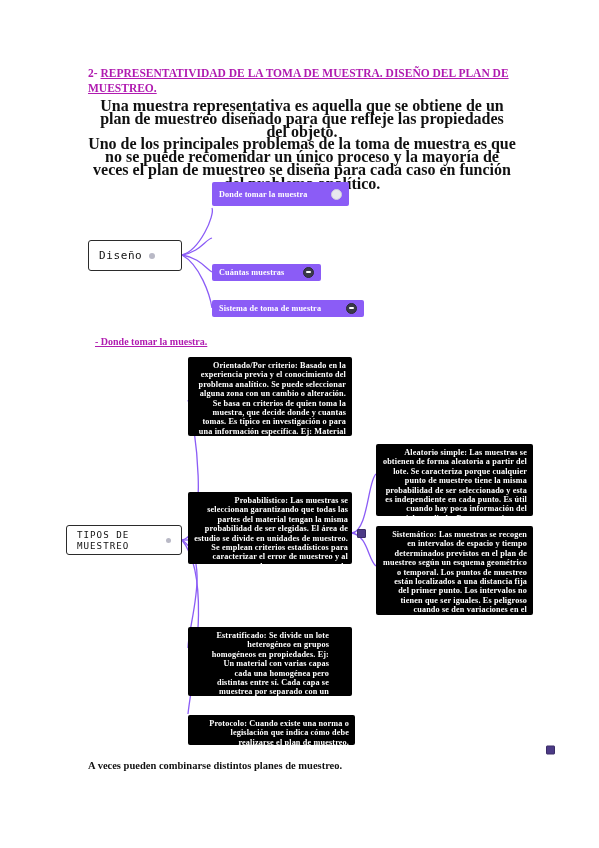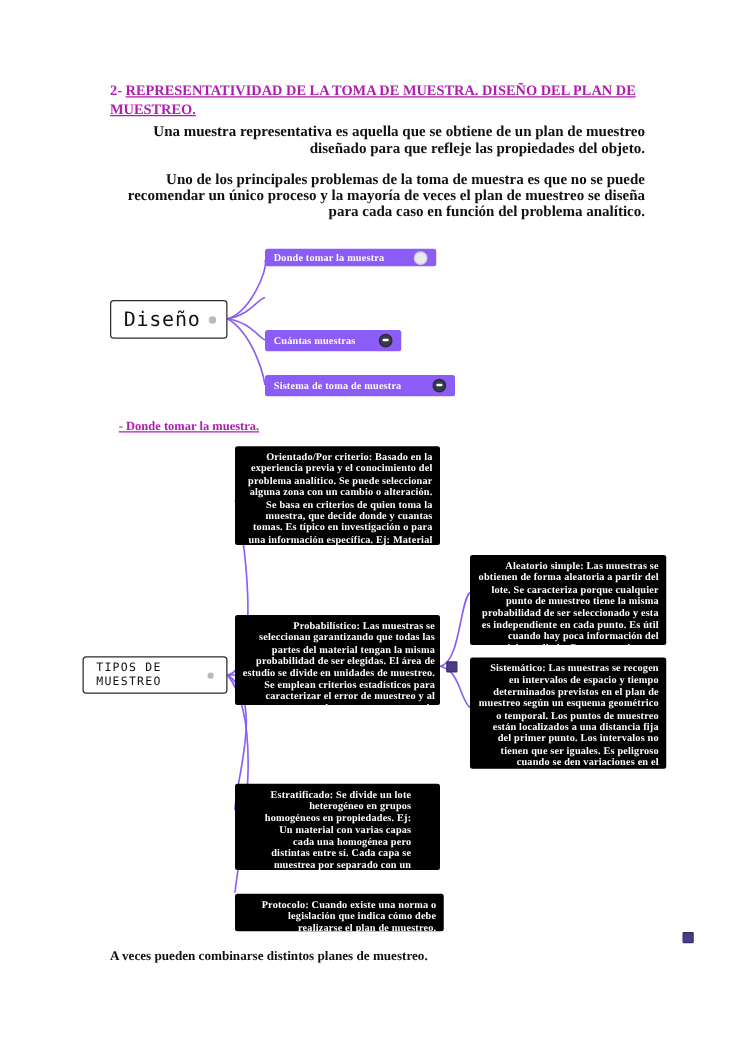"Una muestra representativa es aquella" .para { font-size: 12px -> 16px; text-align: right -> center }
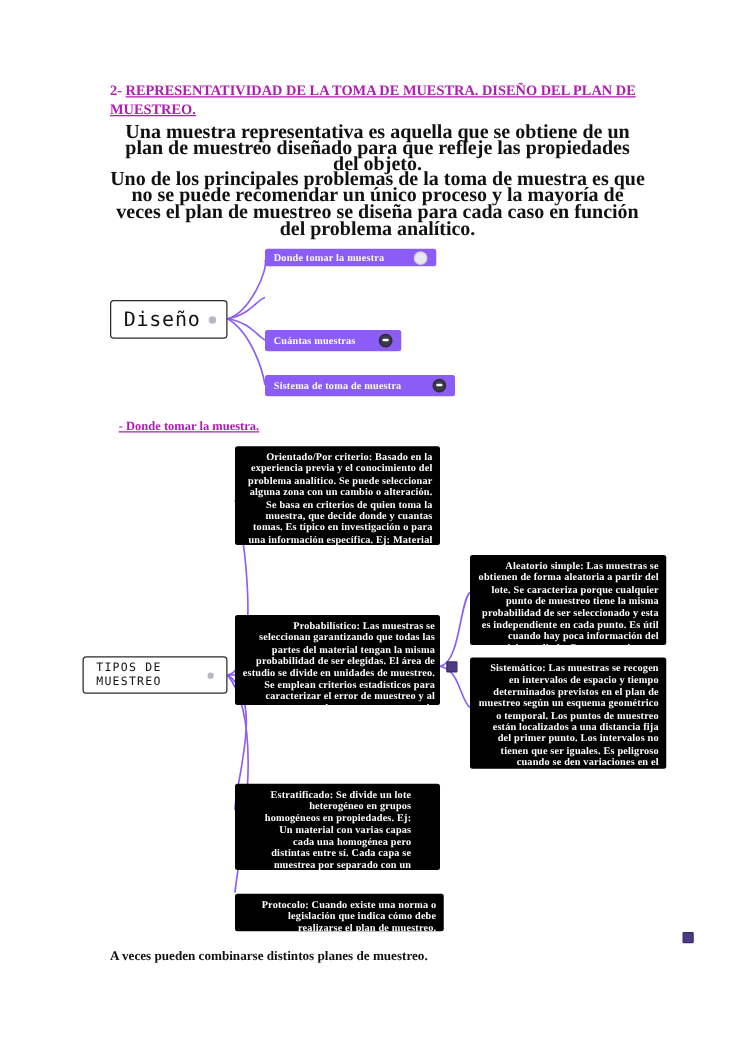"Donde tomar la muestra" div.node-purple { height: 14px -> 24px; top: 199px -> 182px }
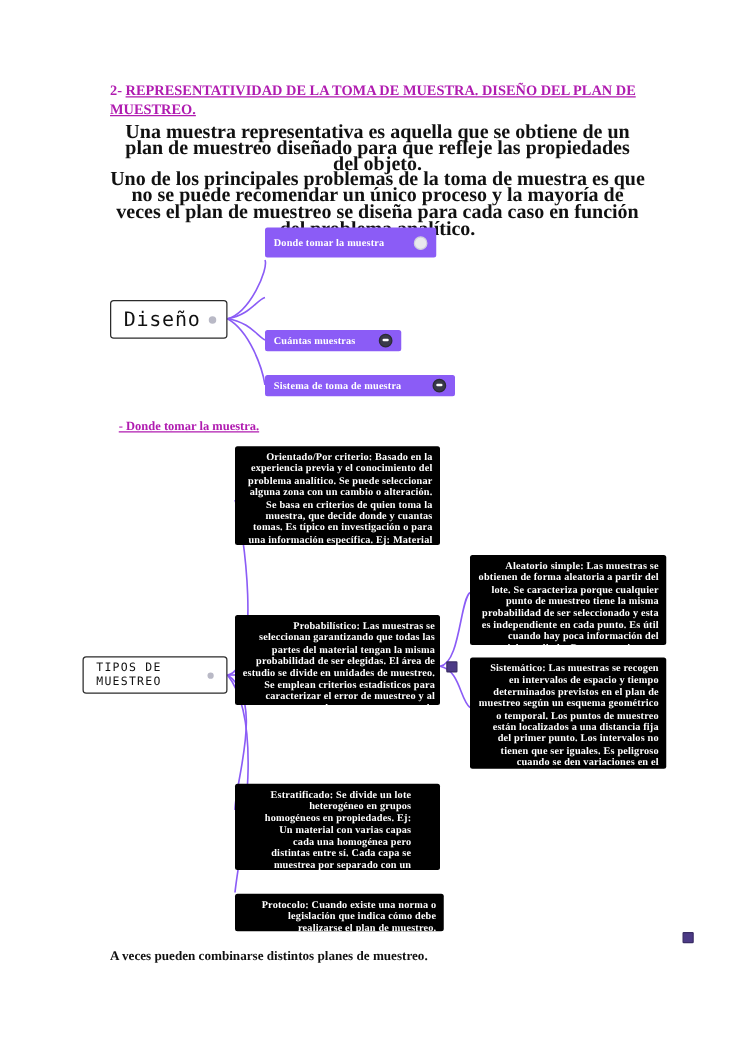"Diseño" .node-white { font-size: 16px -> 11px }
